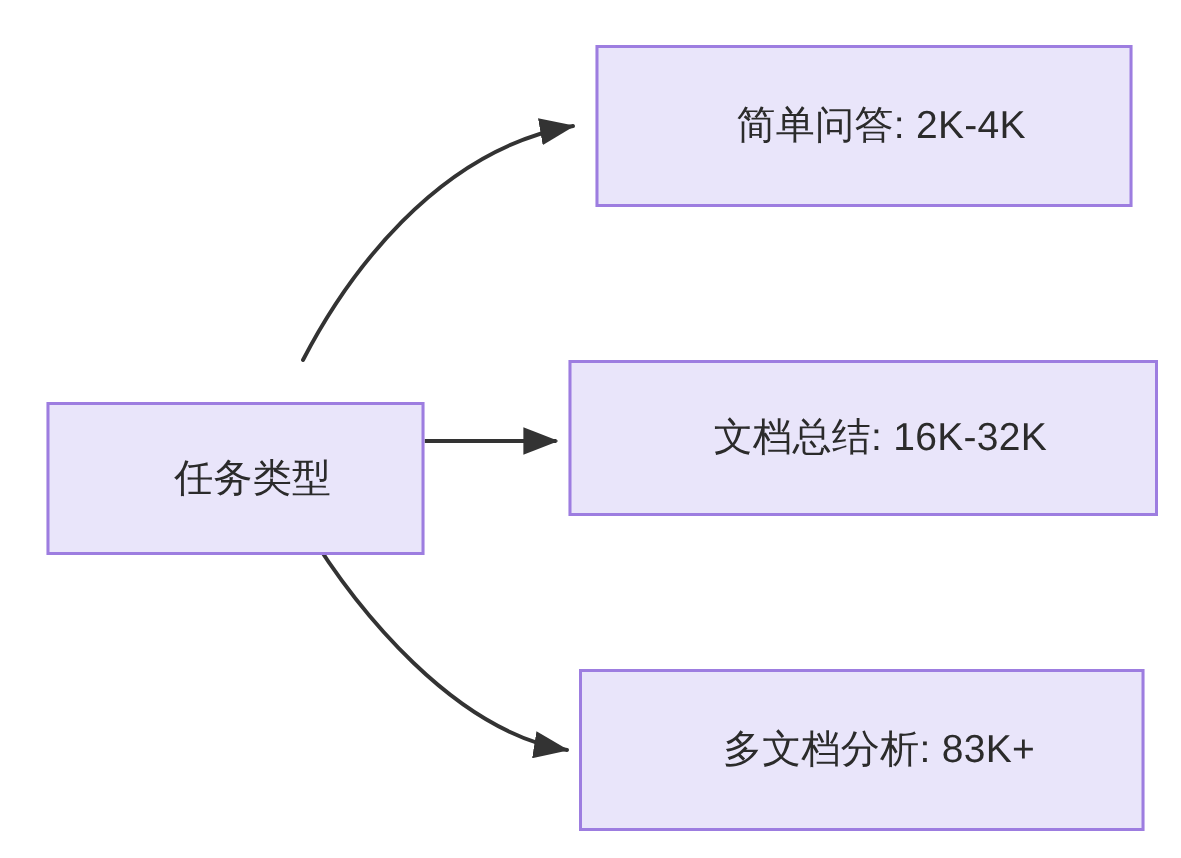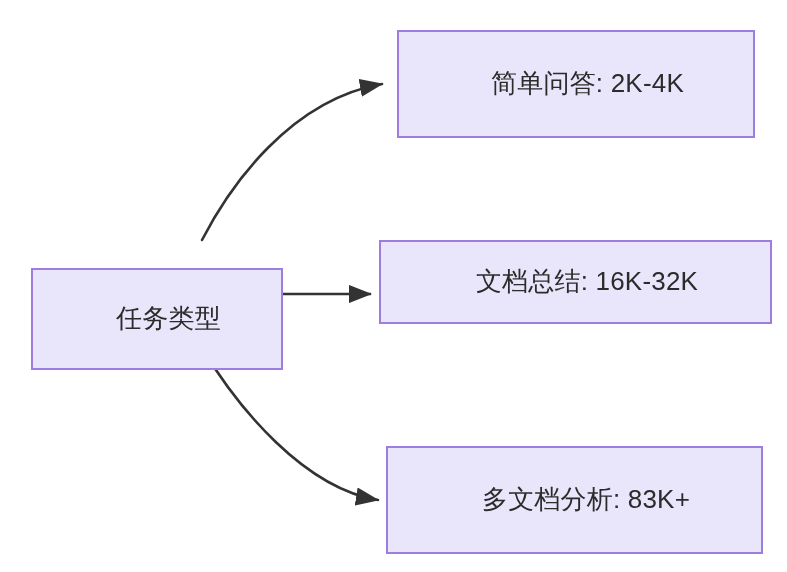"文档总结: 16K-32K" #node-doc-summary { height: 84px -> 104px }
